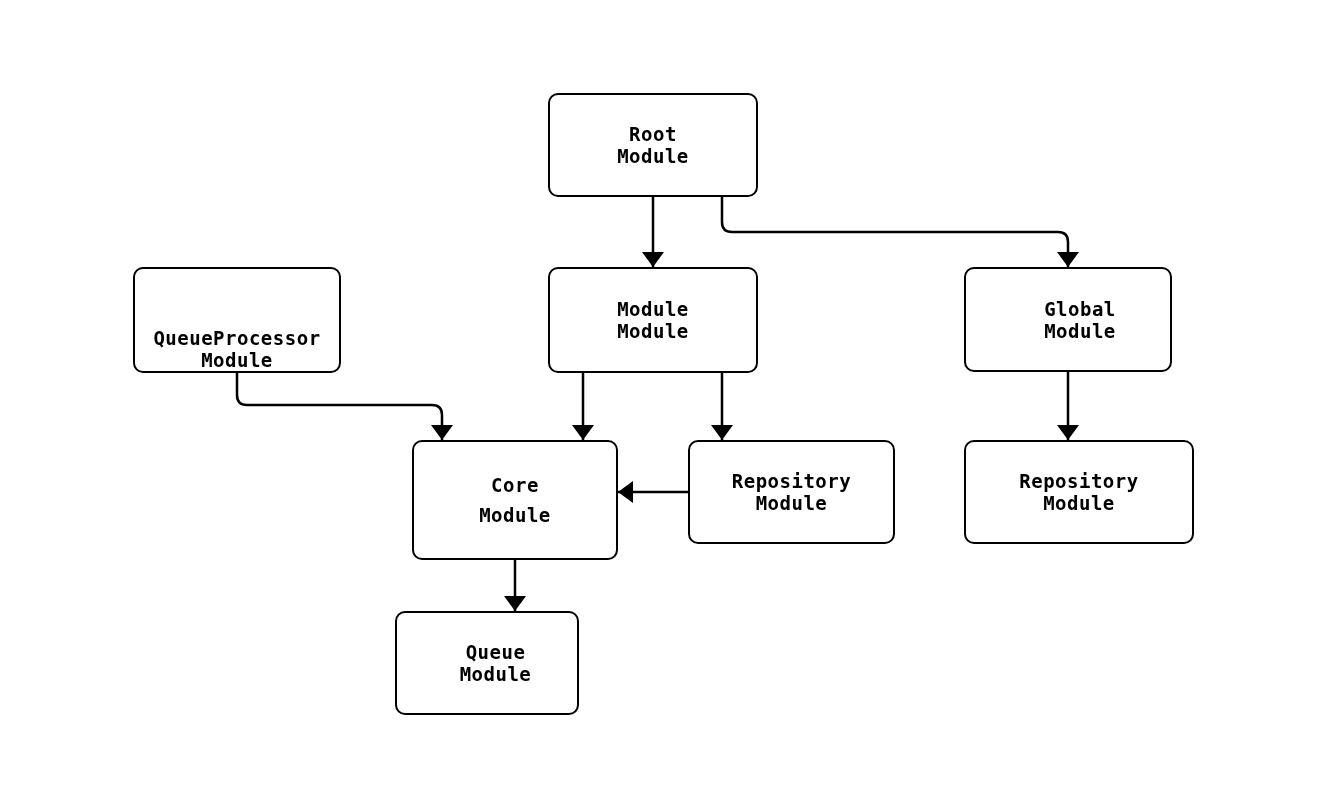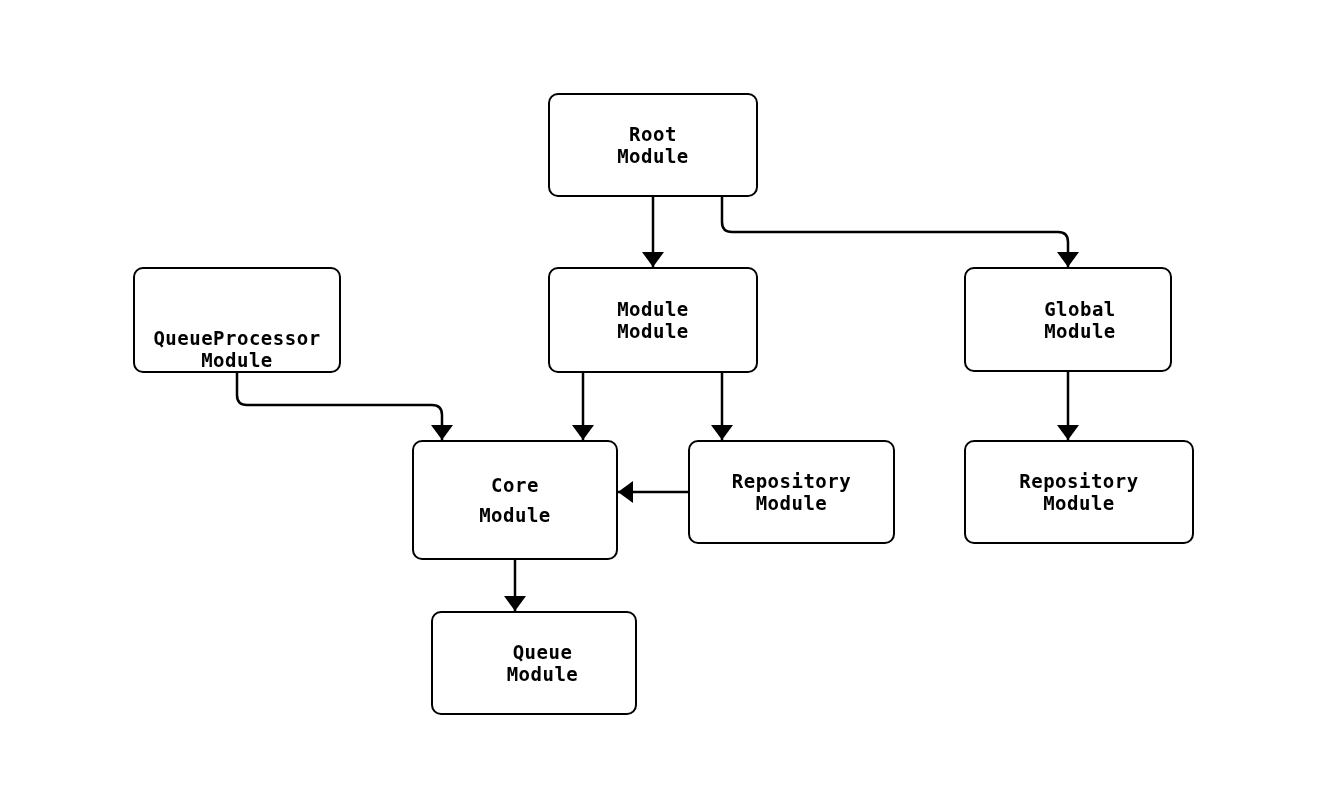"Queue" div.node { left: 431px -> 395px; width: 206px -> 184px }
